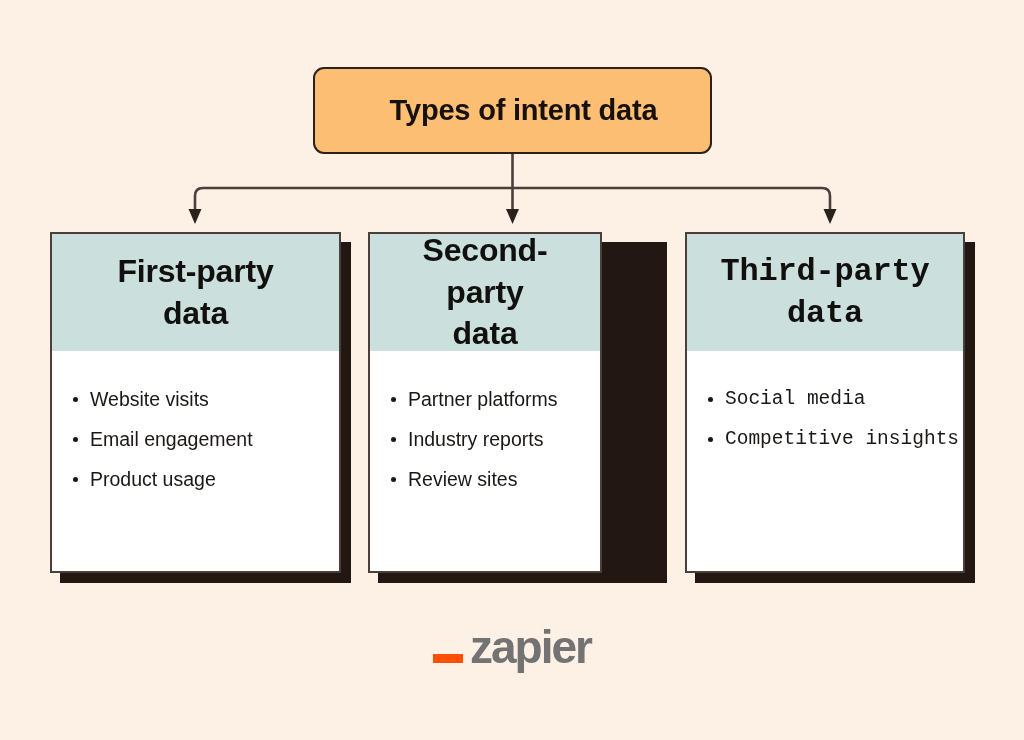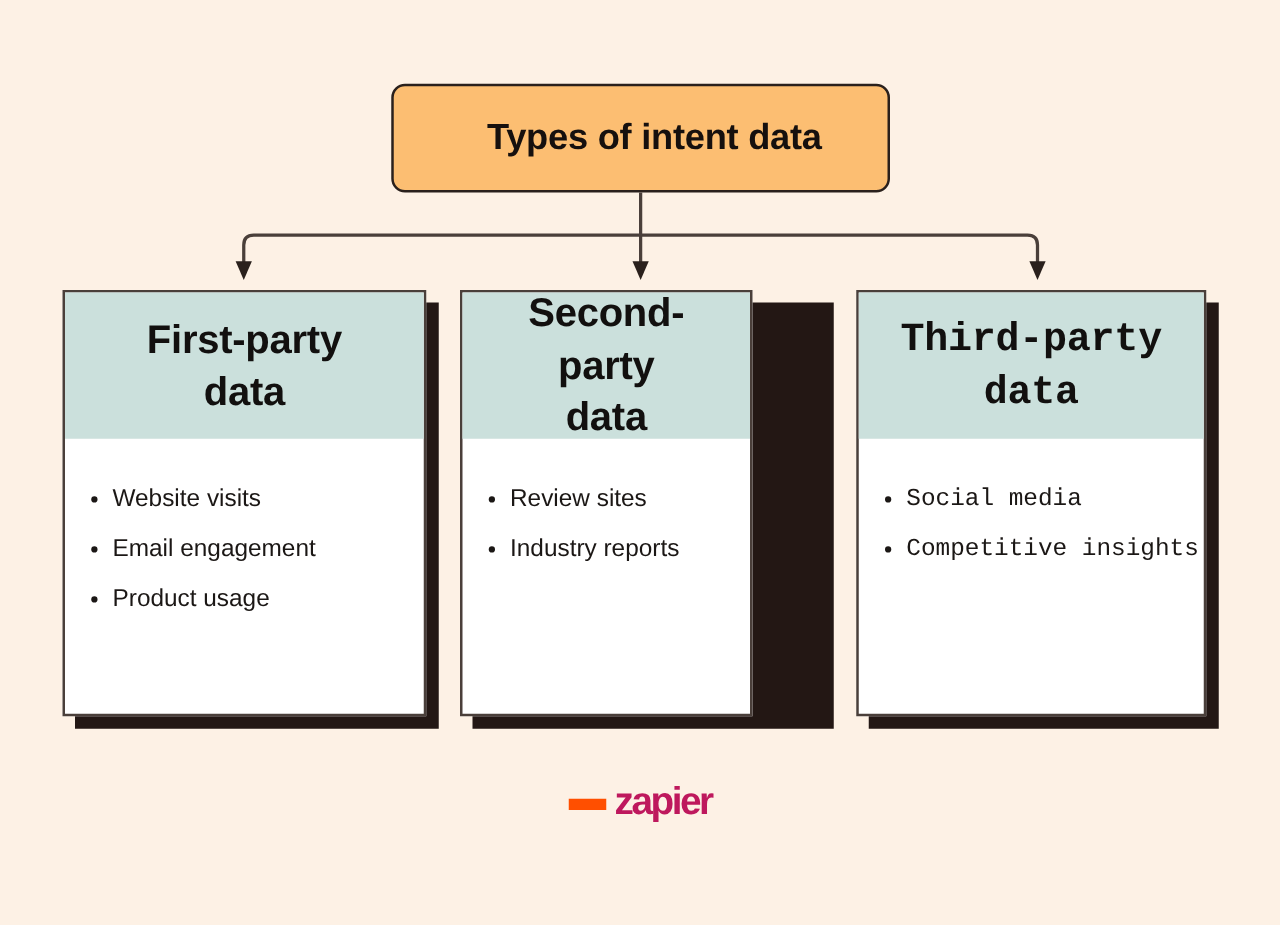"Partner platforms" li { html: none -> <li>Partner platforms</li> }
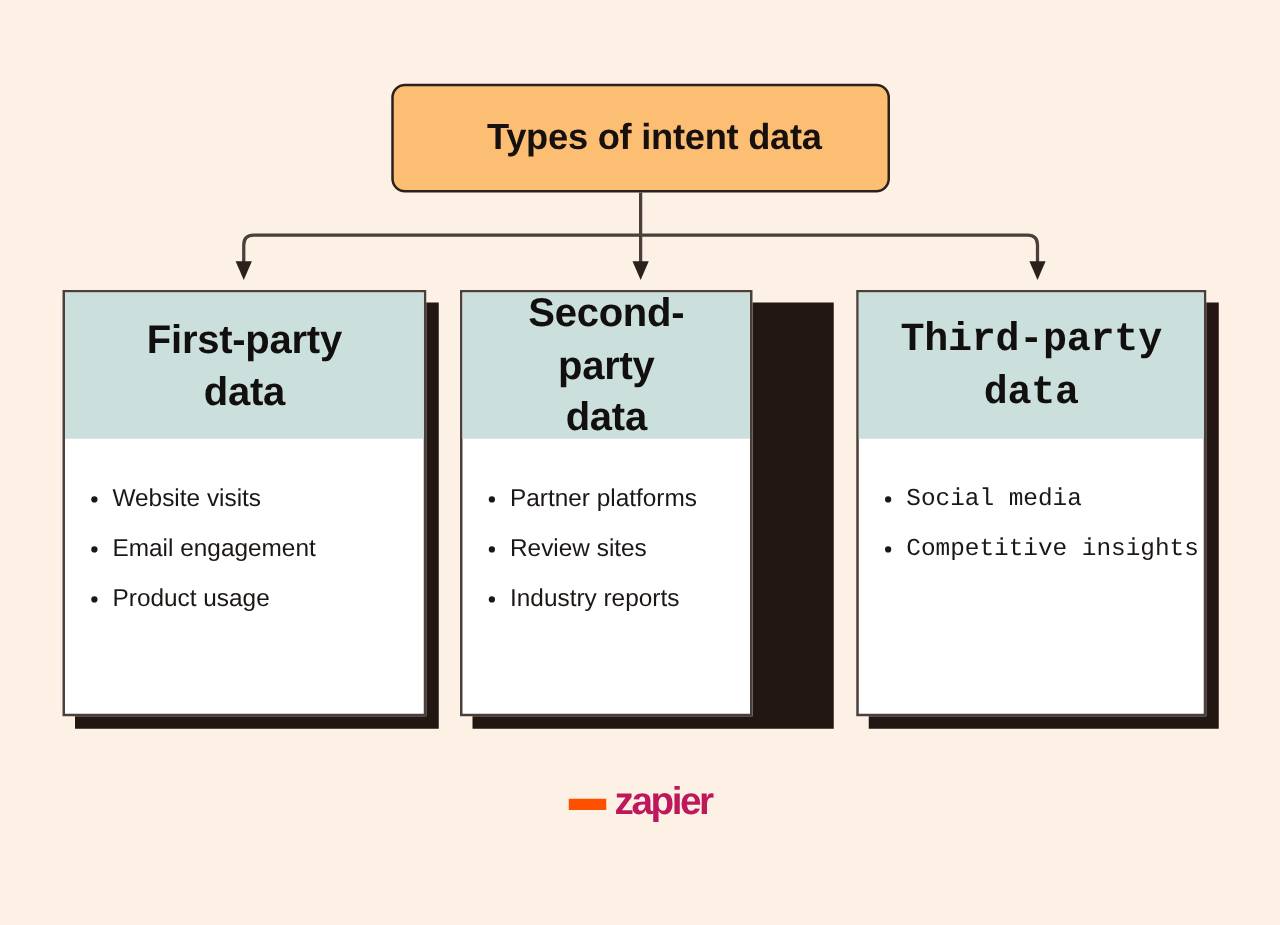"Review sites" li { order: before "Industry reports" -> after "Industry reports" }
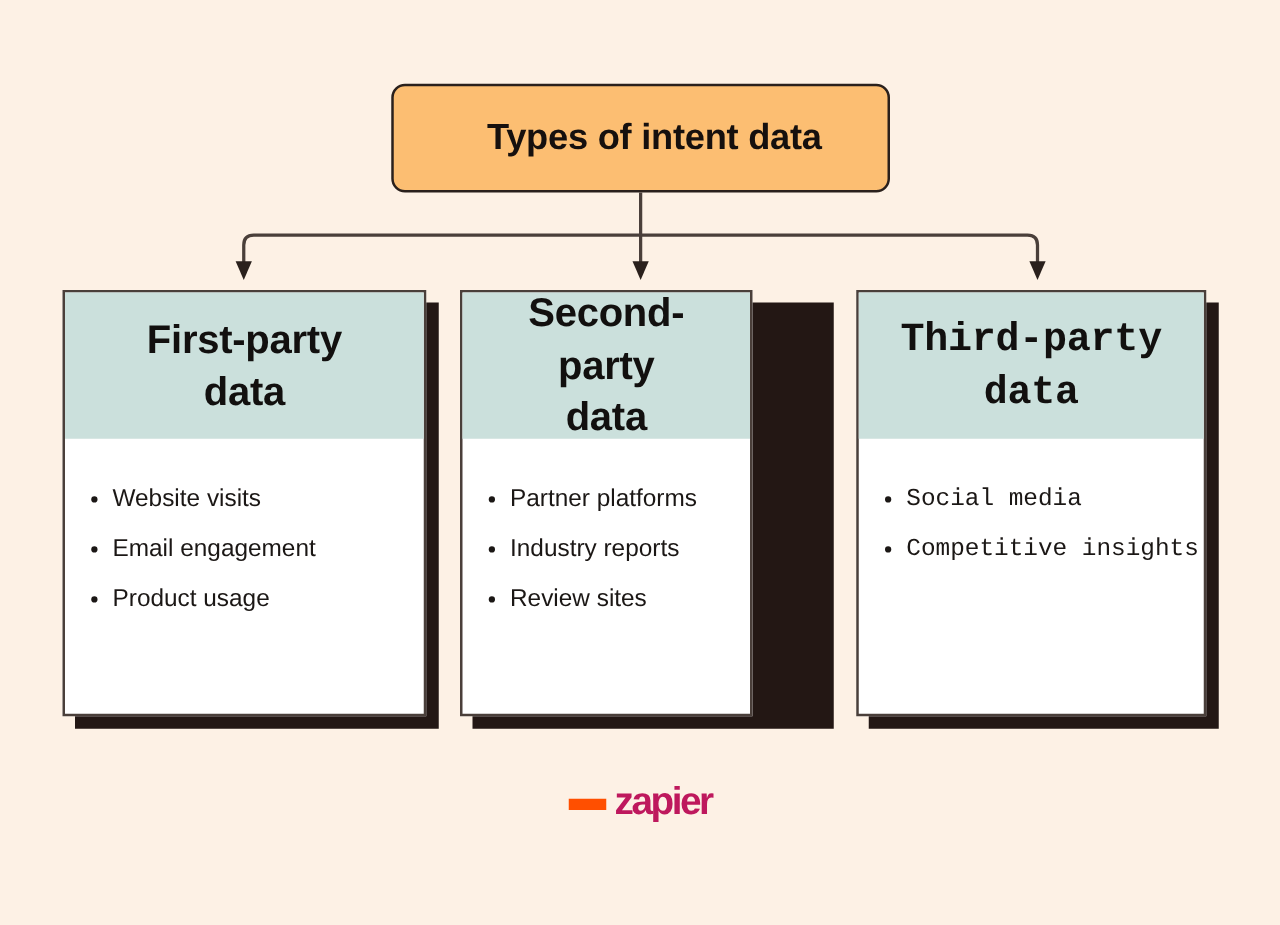"zapier" .logo-word { color: #be185d -> #737373; font-size: 31px -> 46px }
